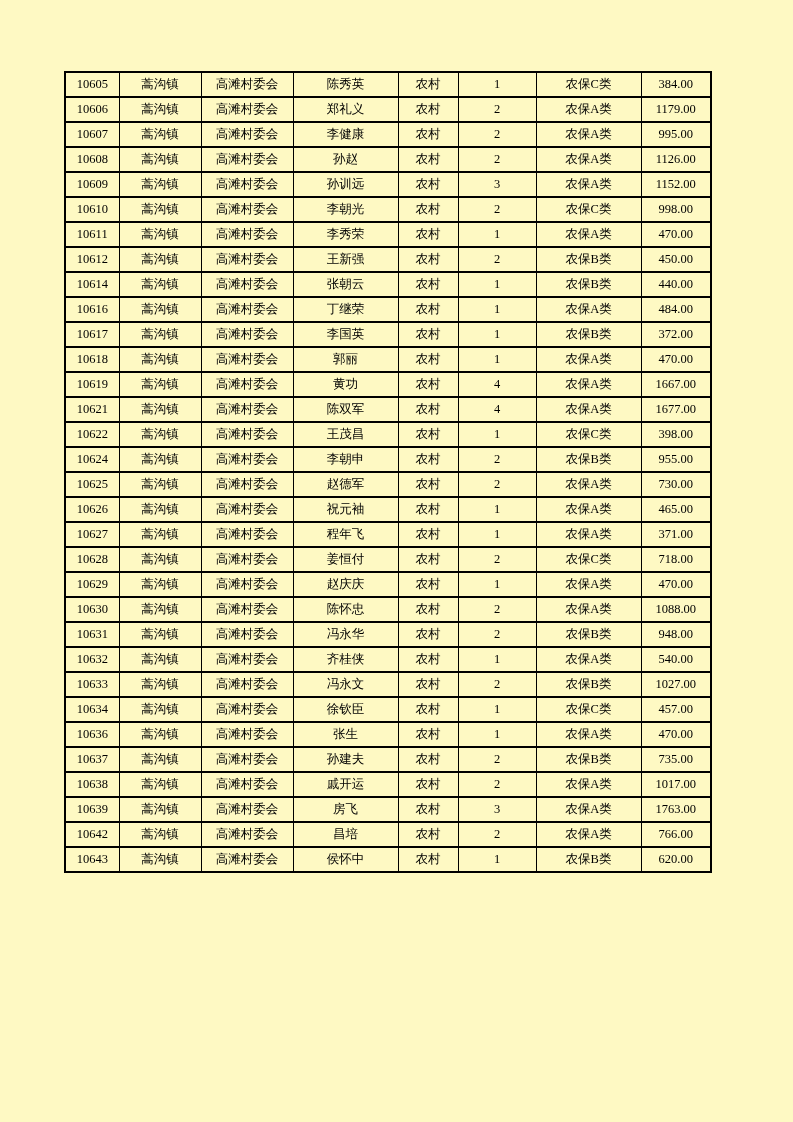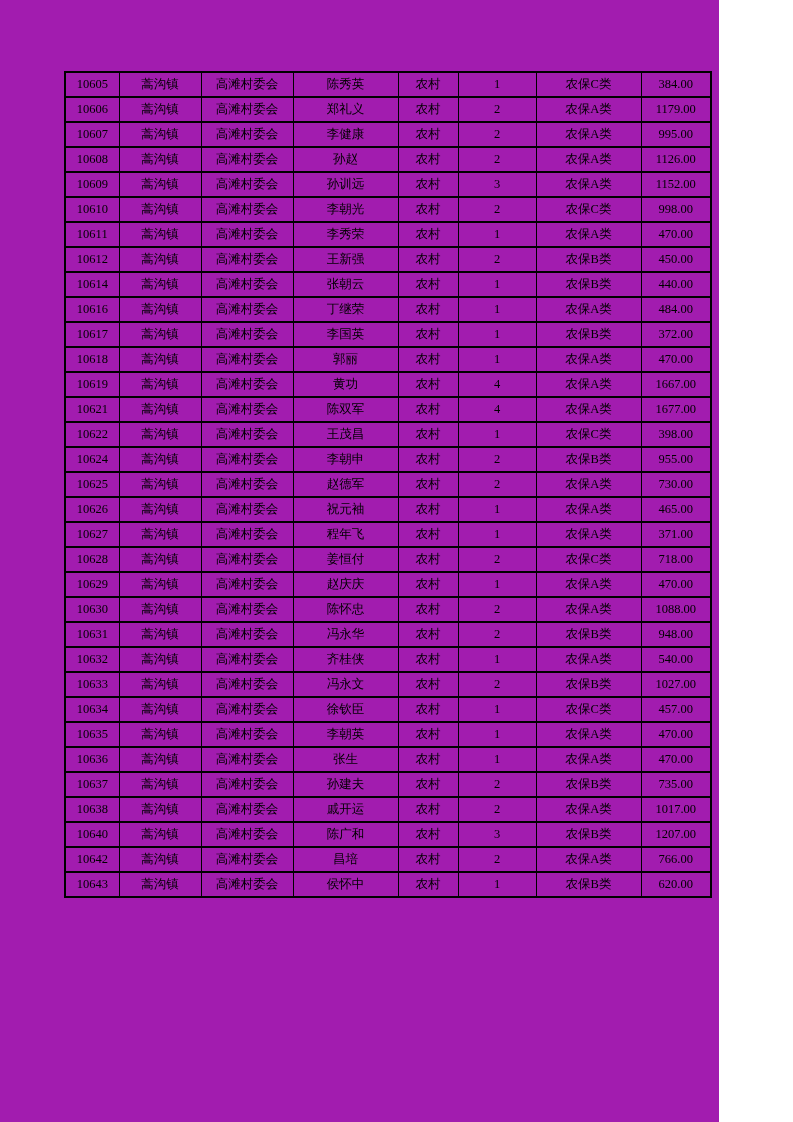"10605" .sheet { background: #a21caf -> #fef9c3; width: 719px -> 793px }
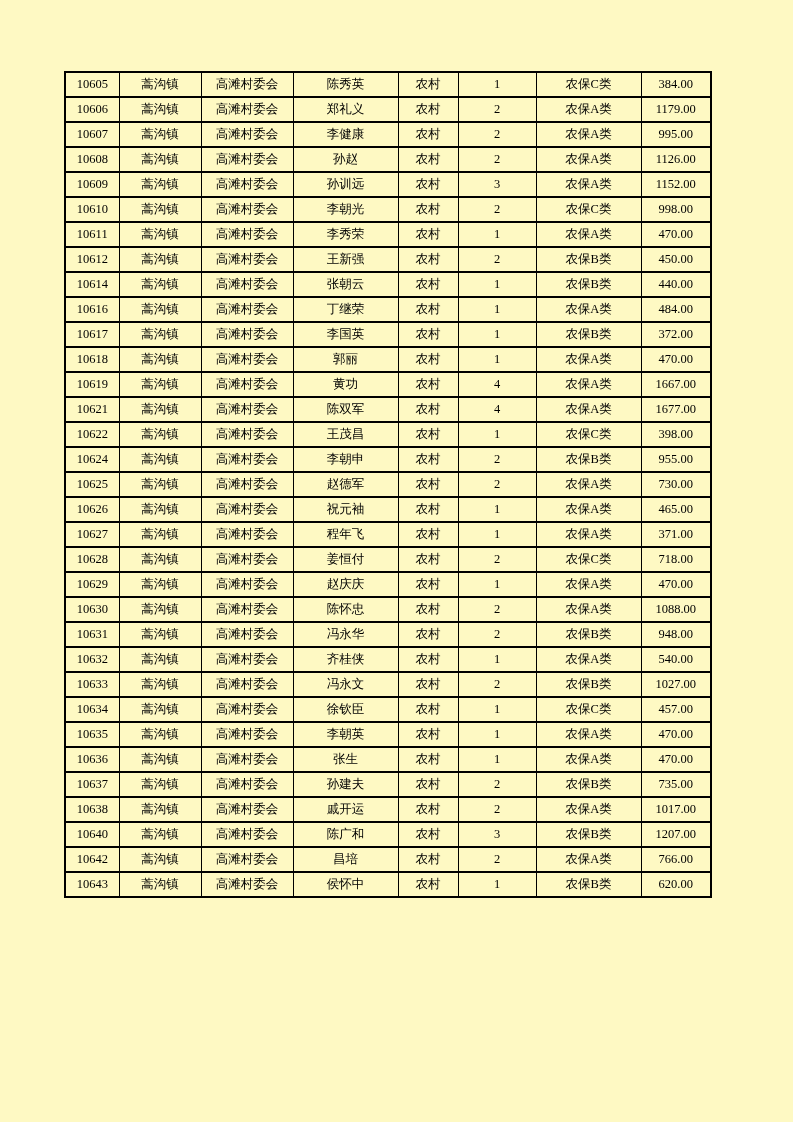"10635" tr { html: <tr> <td>10635</td> <td>蒿沟镇</td> <td>高滩村委会</td> <td>李朝英</td> <td>农村</td> <td>1</td> <td>农保A类</td> <td>470.00</td> </tr> -> none }
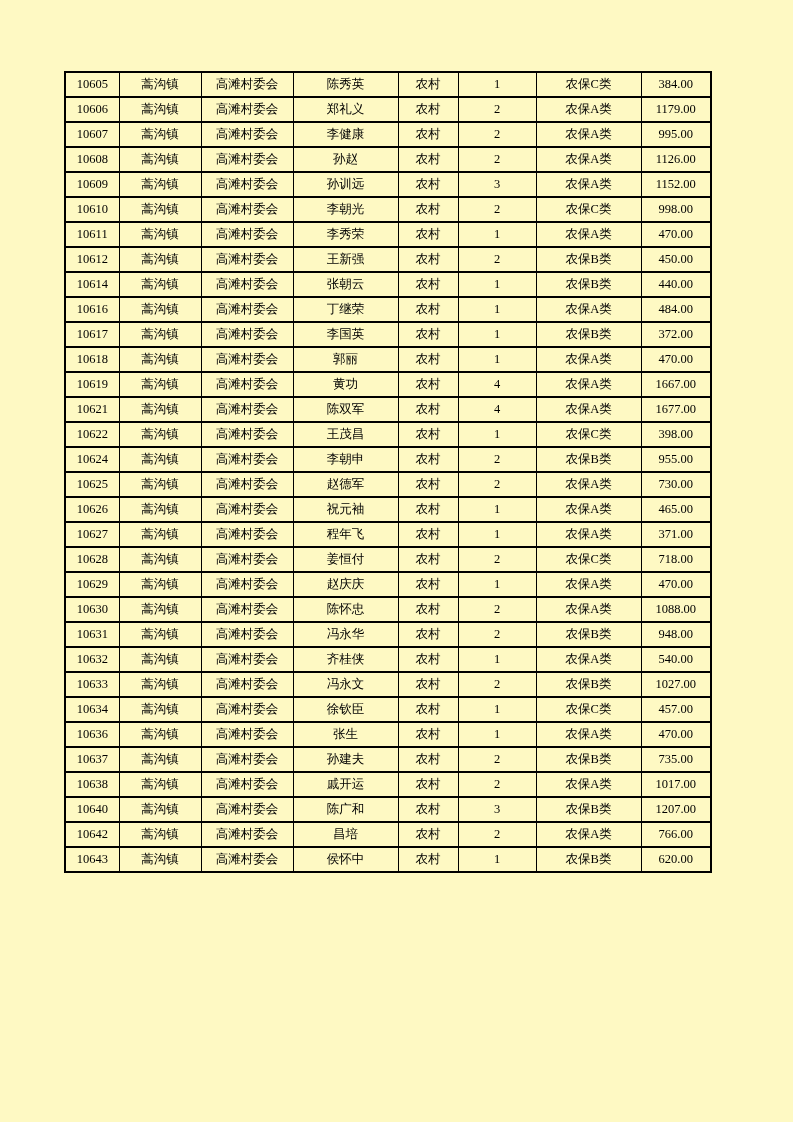"10639" tr { html: none -> <tr> <td>10639</td> <td>蒿沟镇</td> <td>高滩村委会</td> <td>房飞</td> <td>农村</td> <td>3</td> <td>农保A类</td> <td>1763.00</td> </tr> }
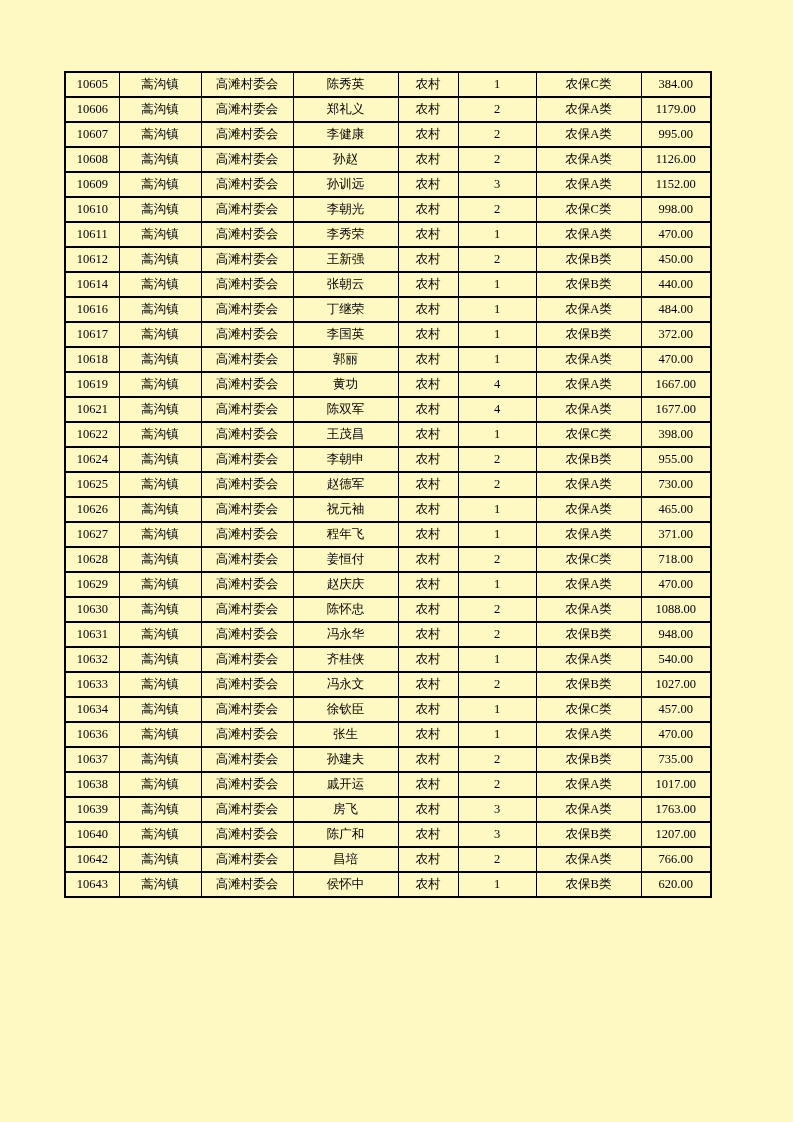"10640" tr { html: <tr> <td>10640</td> <td>蒿沟镇</td> <td>高滩村委会</td> <td>陈广和</td> <td>农村</td> <td>3</td> <td>农保B类</td> <td>1207.00</td> </tr> -> none }
